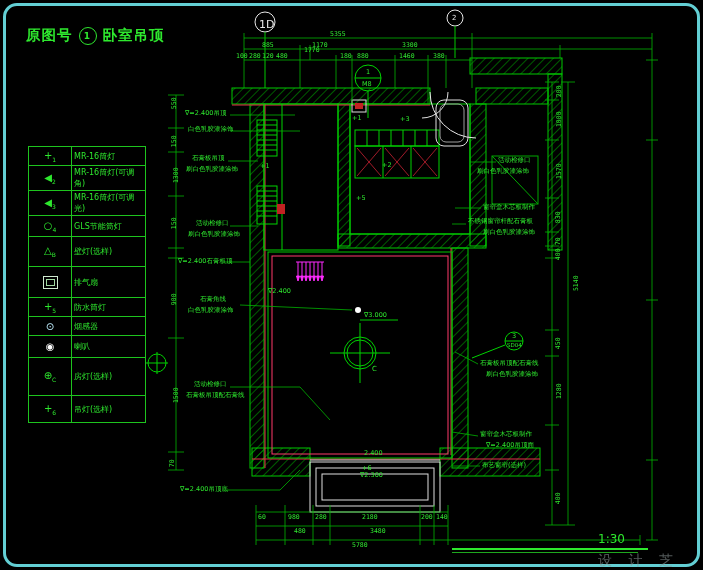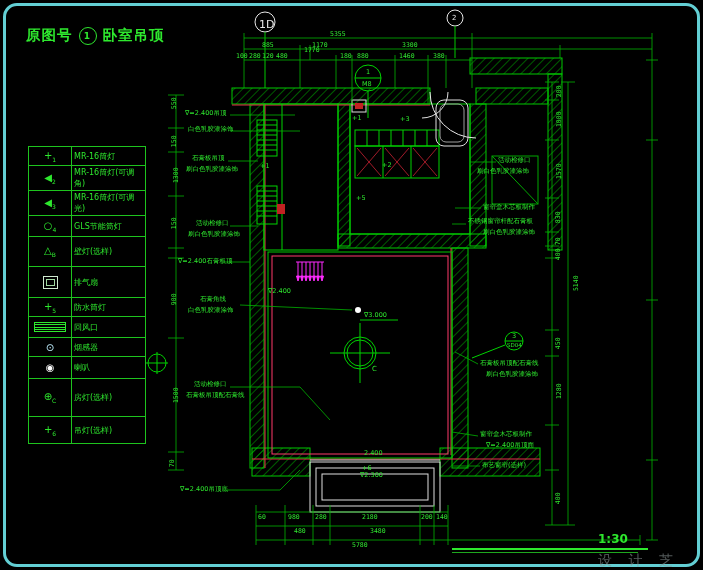"回风口" tr { html: <tr> <td> <div></div> </td> <td>回风口</td> </tr> -> none }
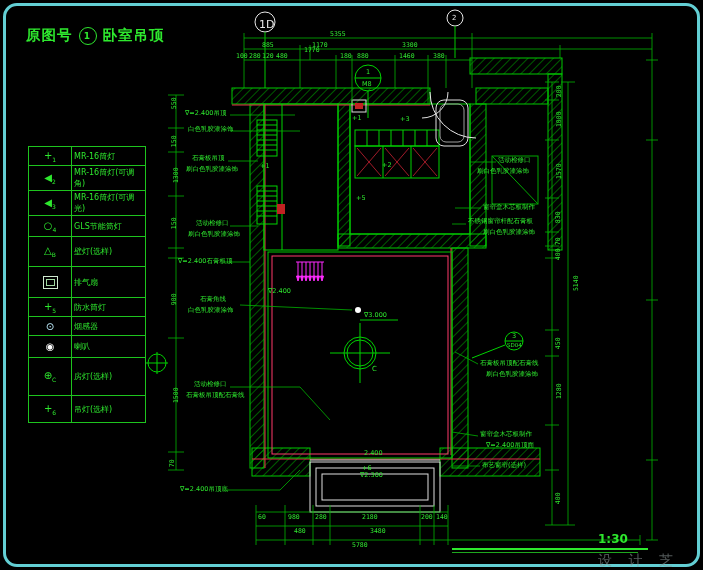"1:30" .scale { font-weight: bold -> normal }
